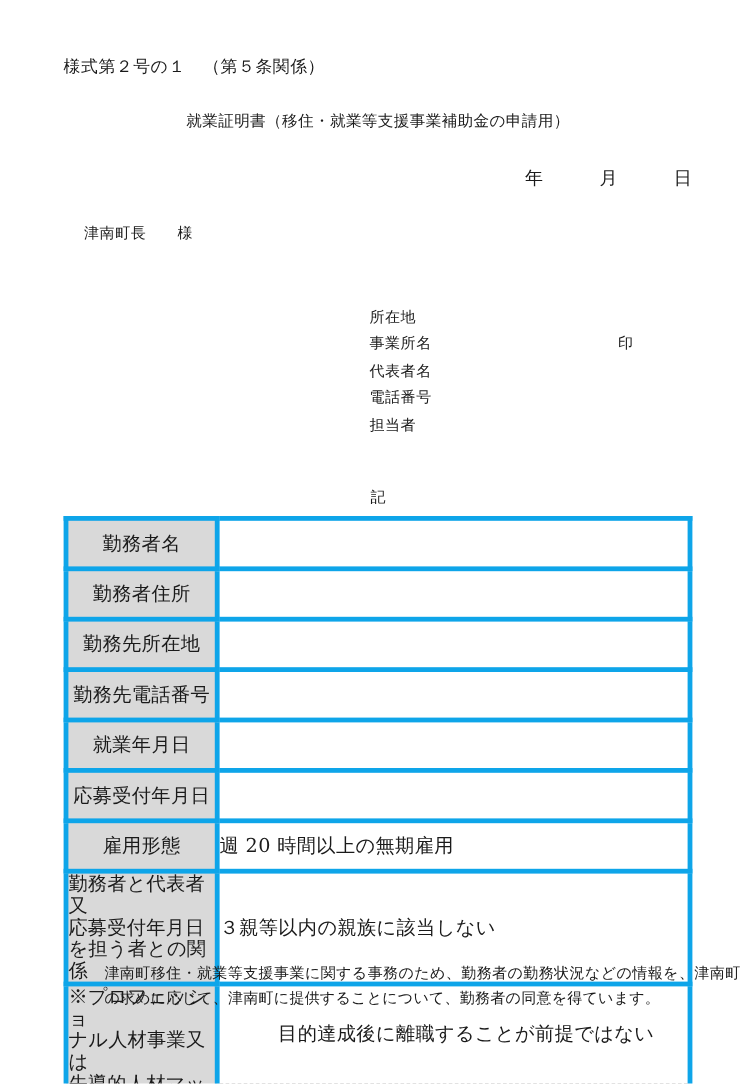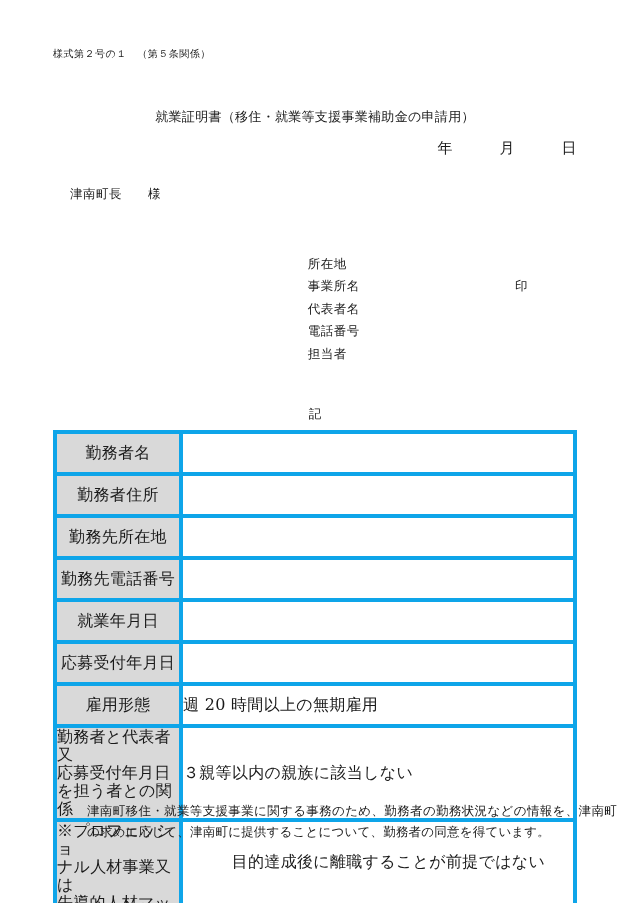"様式第２号の１ （第５条関係）" .form-number { font-size: 10px -> 14px }
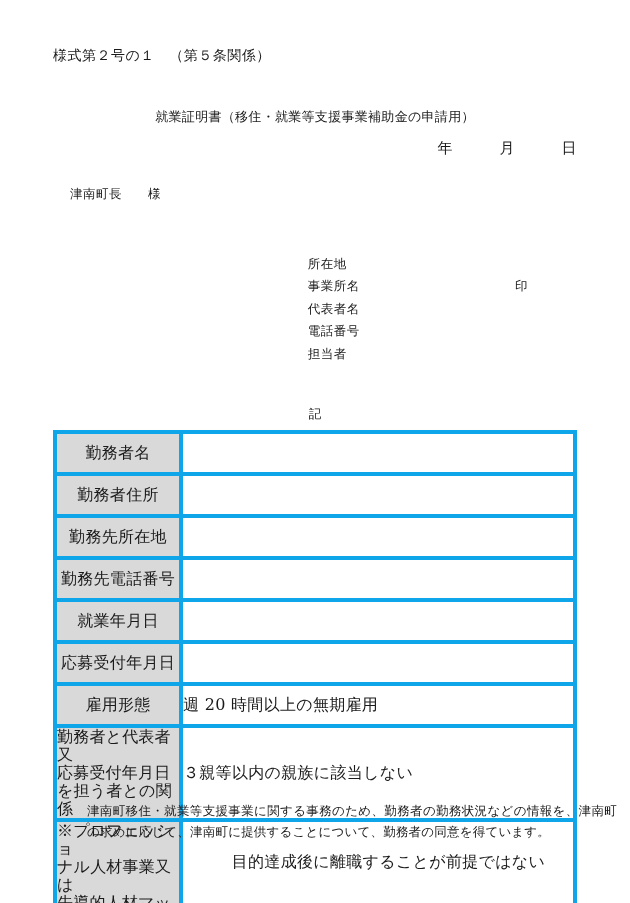"就業証明書（移住・就業等支援事業補助金の申請用）" .doc-title { top: 108px -> 92px }
